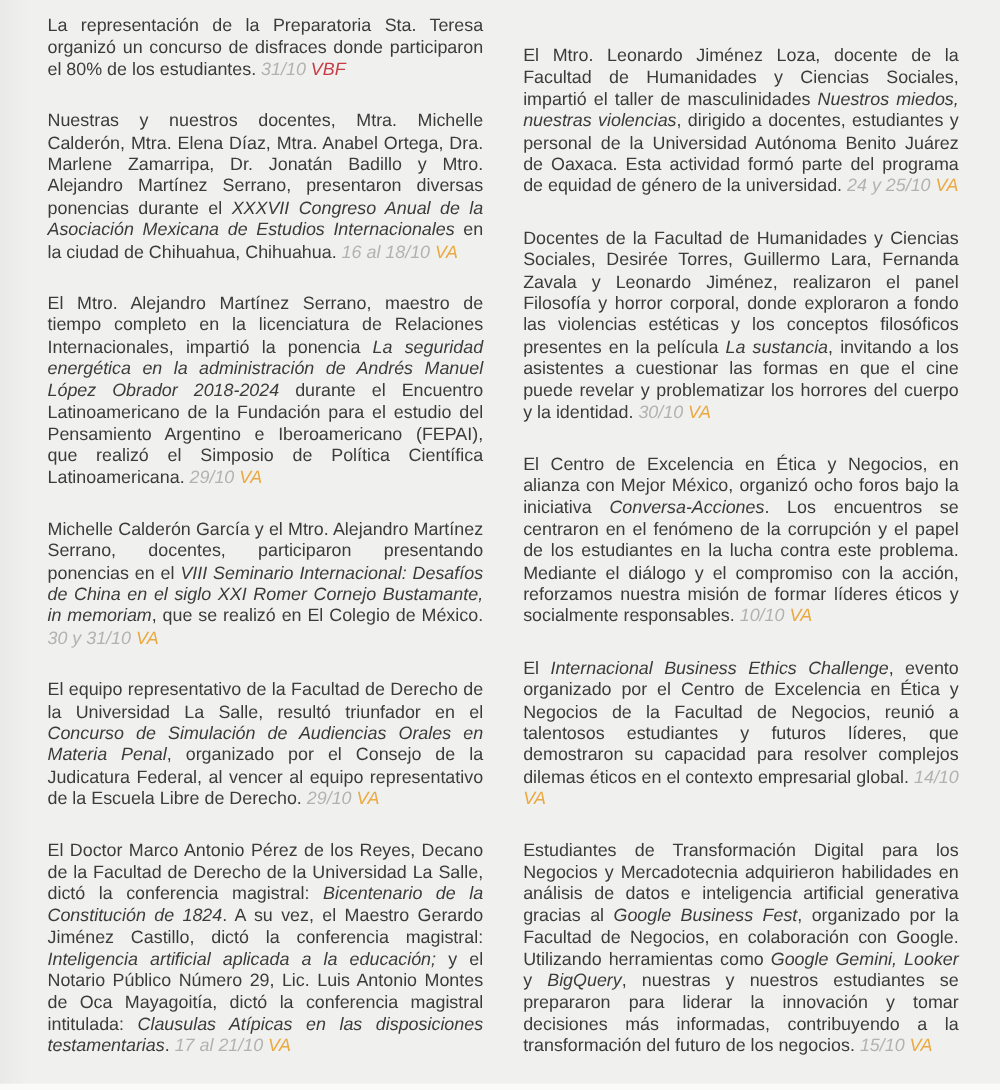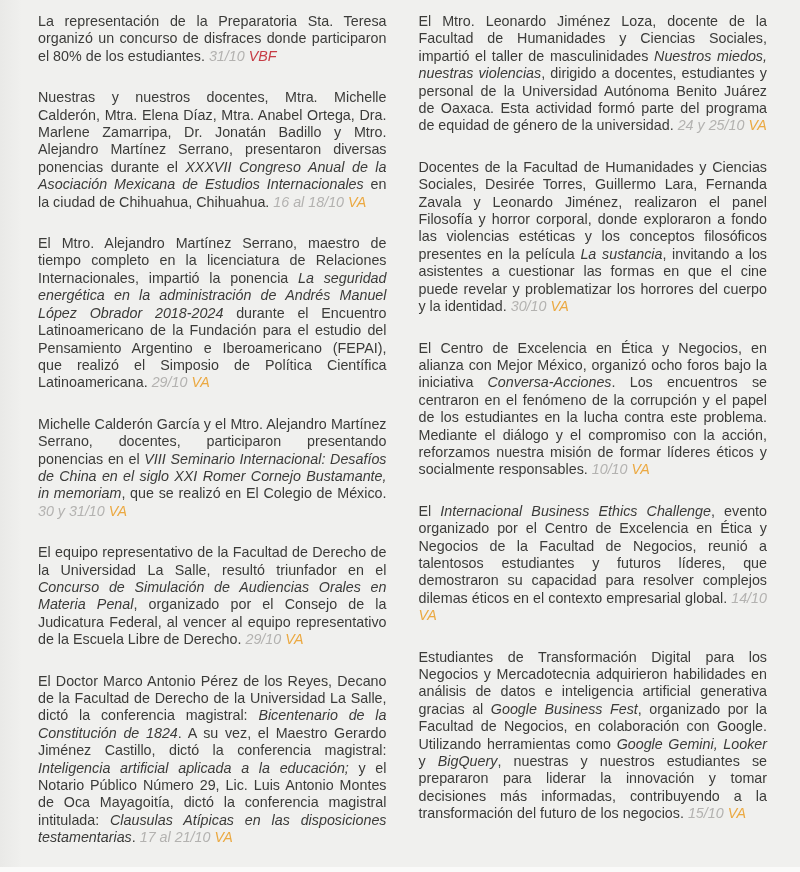"La representación de la Preparatoria" .columns { align-items: flex-start -> flex-end }
